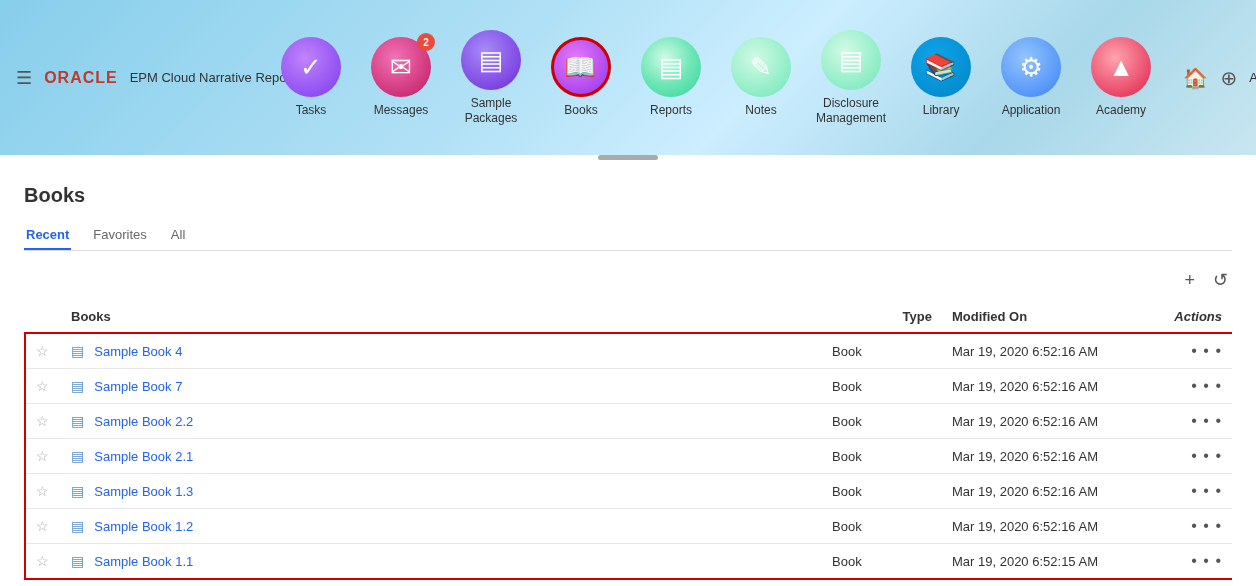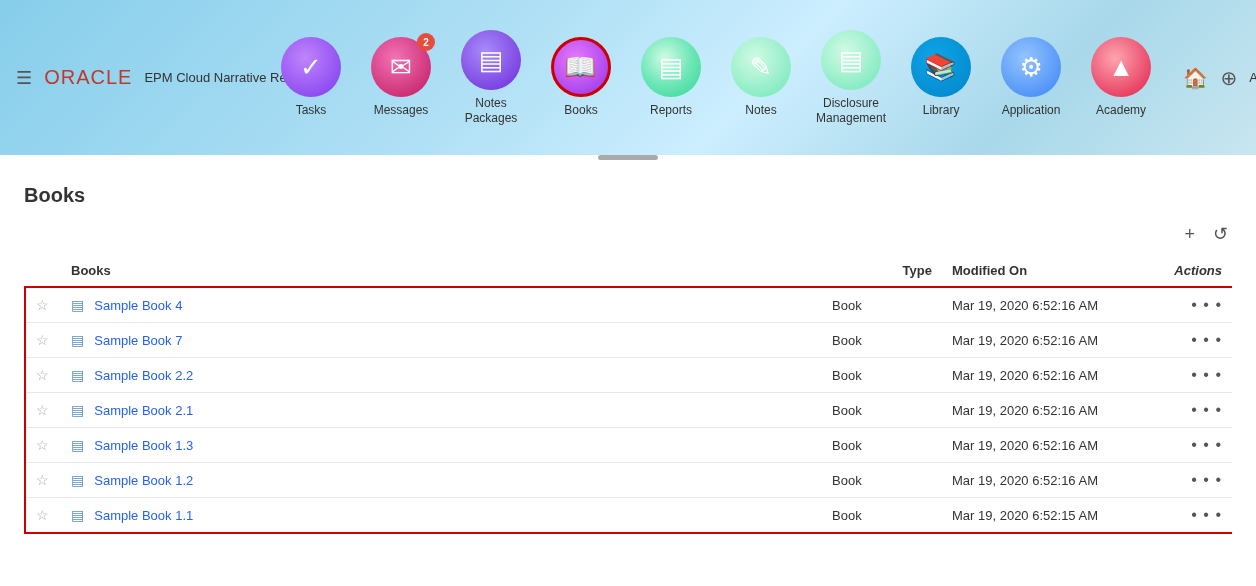"ORACLE" .oracle-text { font-size: 20px -> 16px; font-weight: normal -> bold }
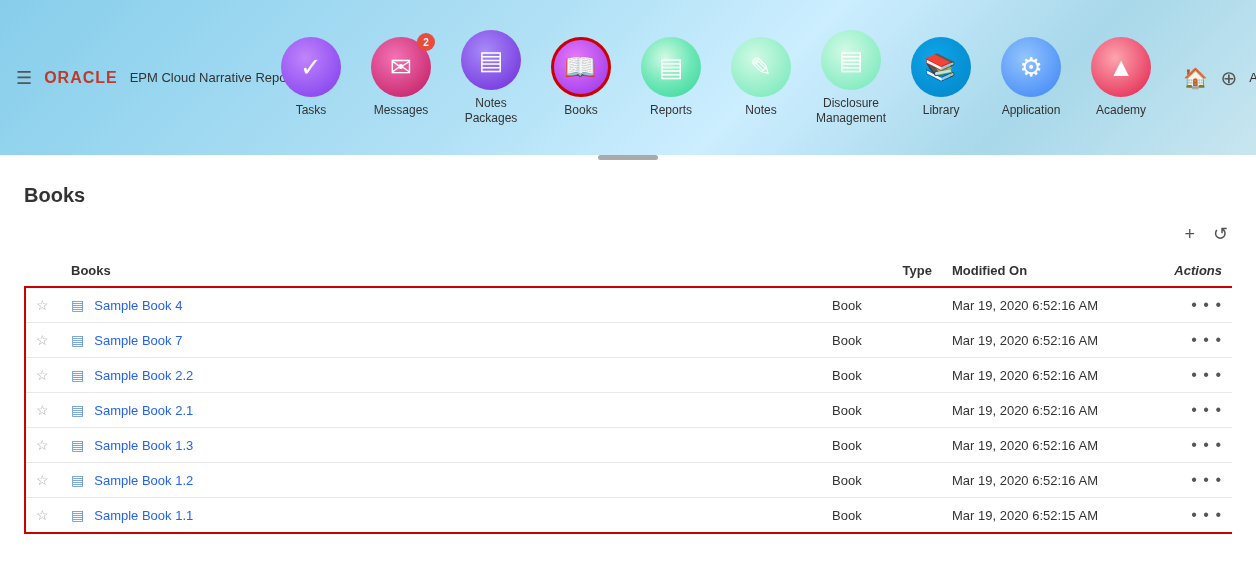"Notes Packages" div.nav-label { text: Notes -> Sample }
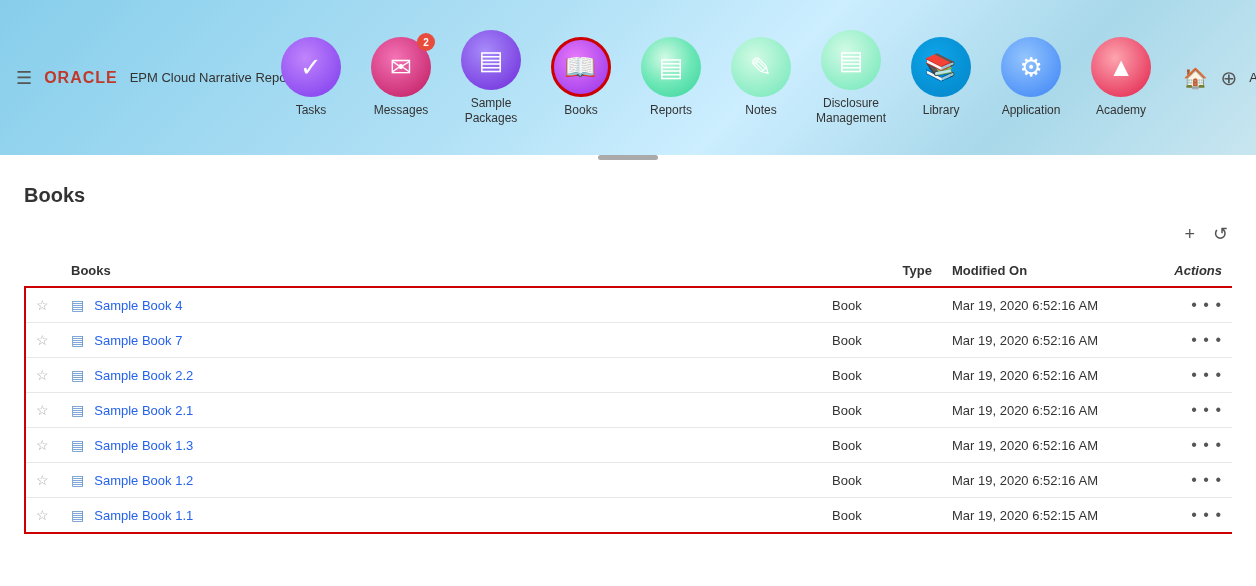"Recent" div.tabs { html: none -> <div> <div>Recent</div> <div>Favorites</div> <div>All</div> </div> }
